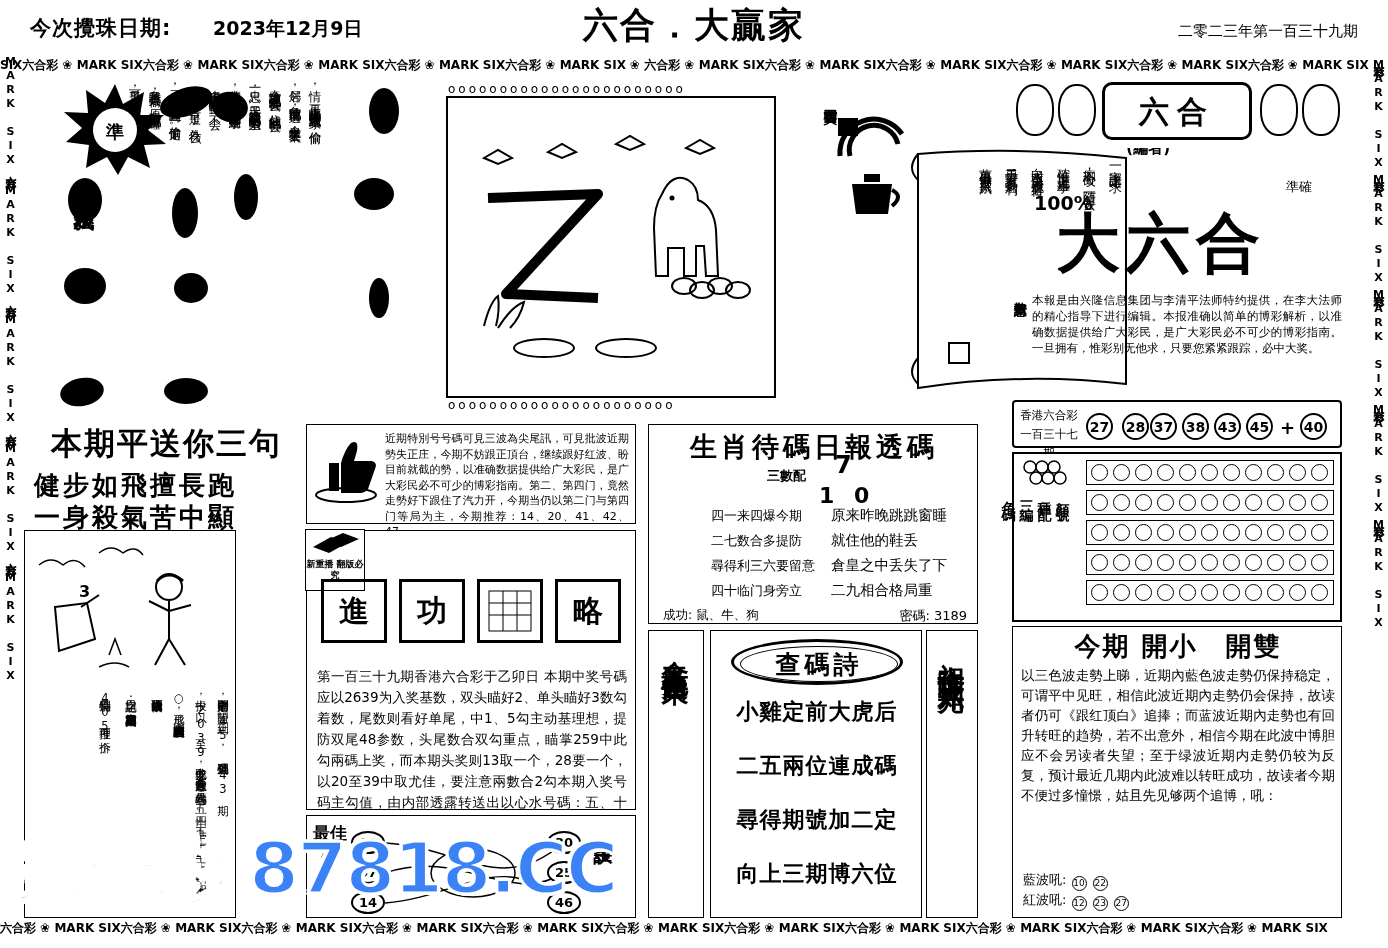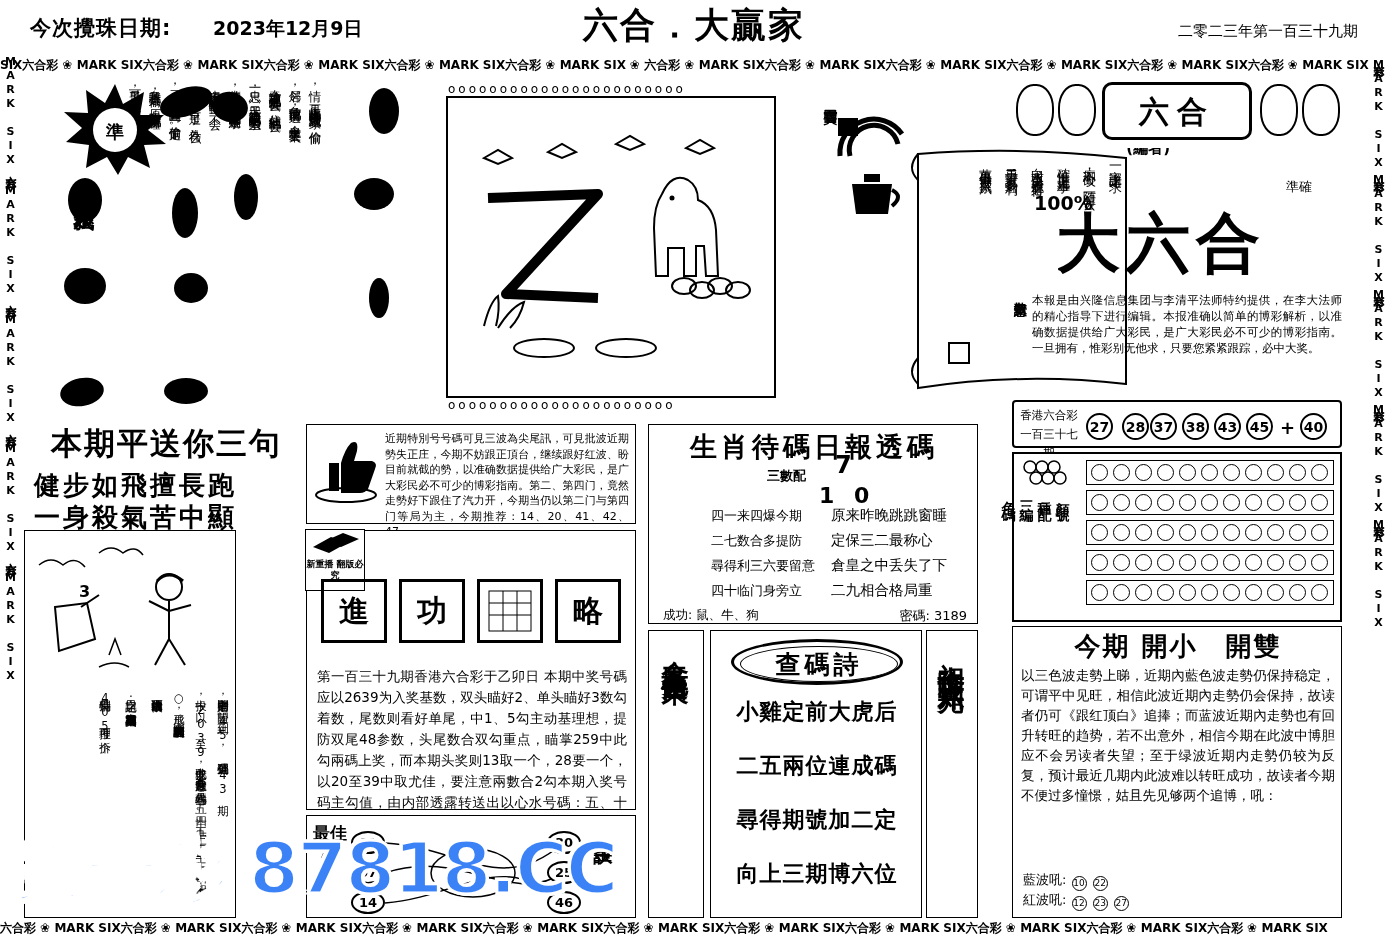"定保三二最称心" div { text: 定保三二最称心 -> 就住他的鞋丢 }
